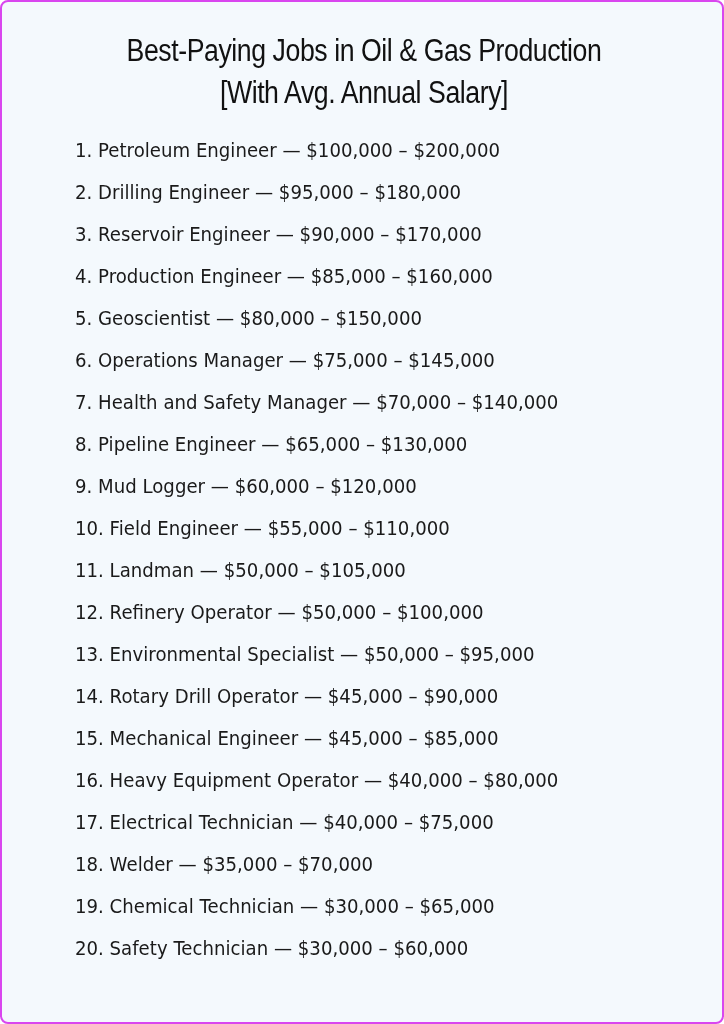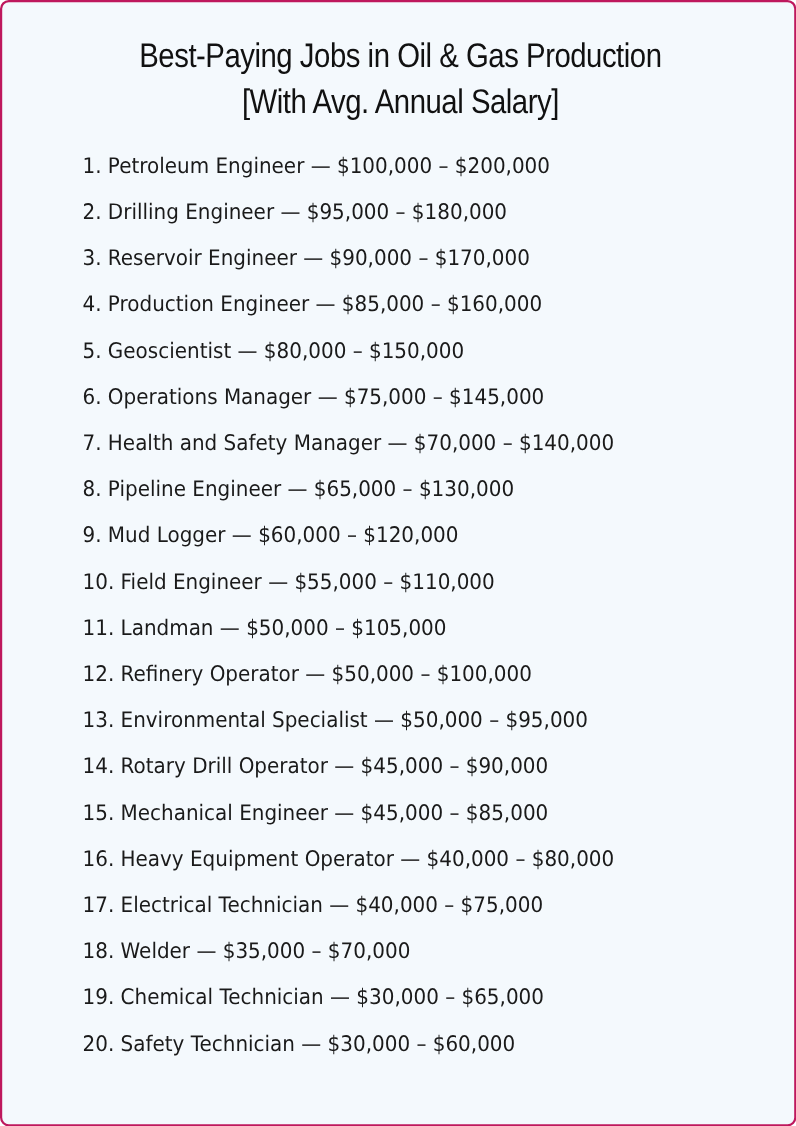"Best-Paying Jobs in Oil &" .card { border: 2px solid #be185d -> 2px solid #d946ef }
